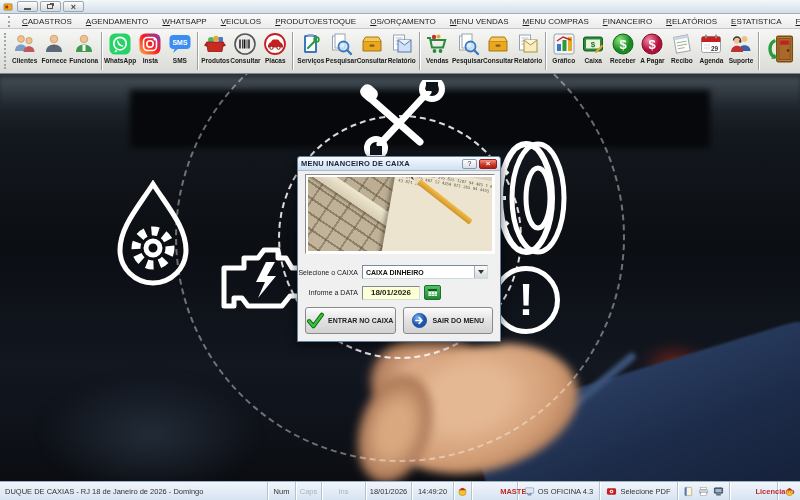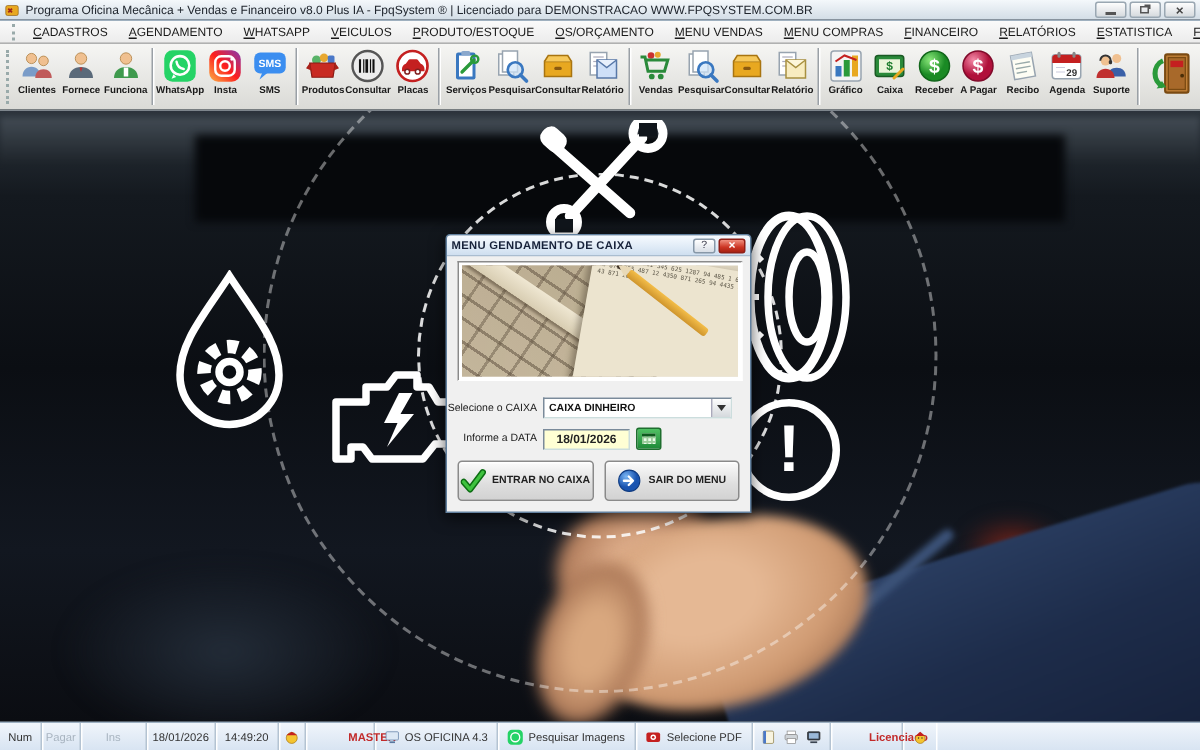"Programa Oficina Mecânica + Vendas" span.apptitle { html: <span>Programa Oficina Mecânica + Vendas e Financeiro v8.0 Plus IA - FpqSystem ® | Licenciado para DEMONSTRACAO WWW.FPQSYSTEM.COM.BR</span> -> none }
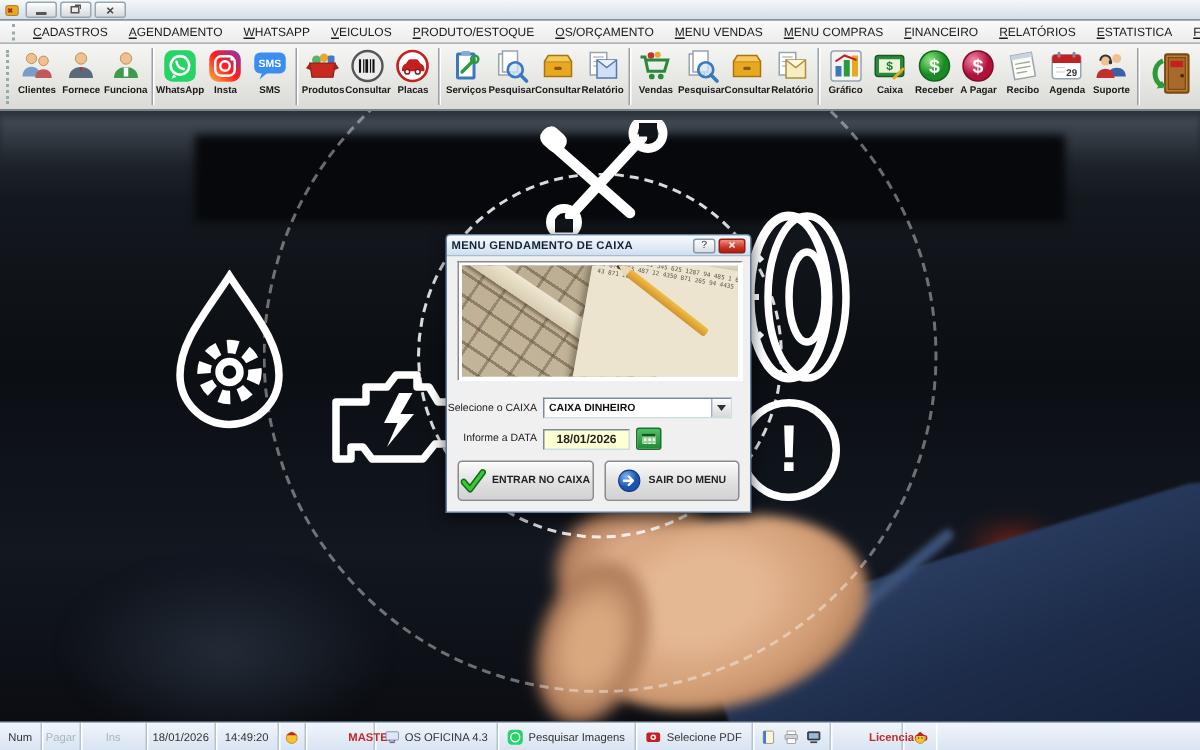"MENU GENDAMENTO DE CAIXA" span.ttext { text: GENDAMENTO -> INANCEIRO }
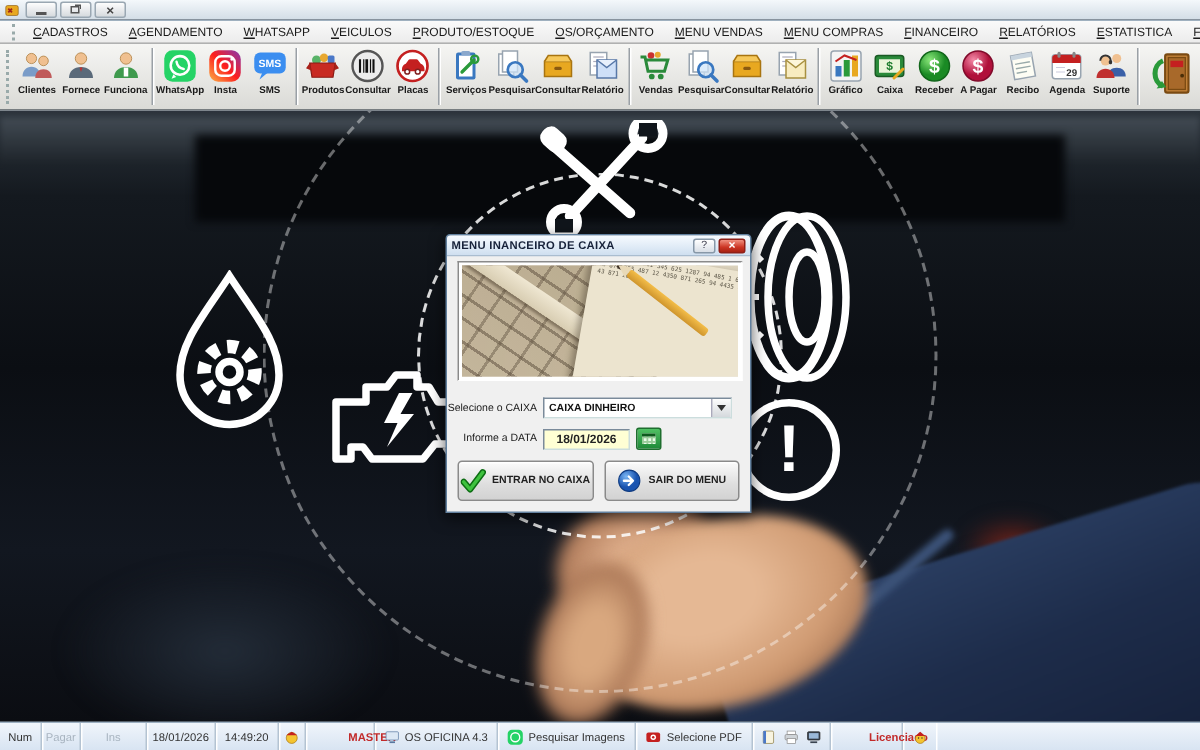"DUQUE DE CAXIAS - RJ" div.seg { html: none -> <div>DUQUE DE CAXIAS - RJ 18 de Janeiro de 2026 - Domingo</div> }
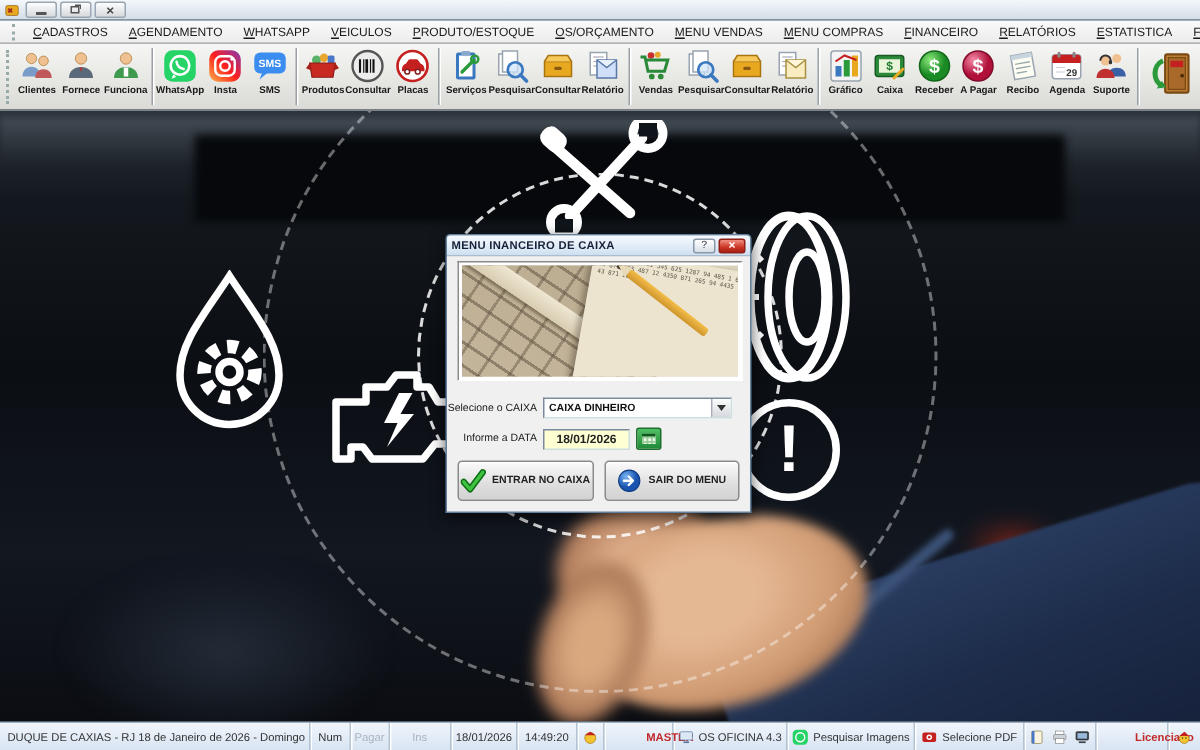"Pagar" span.dim { text: Pagar -> Caps }
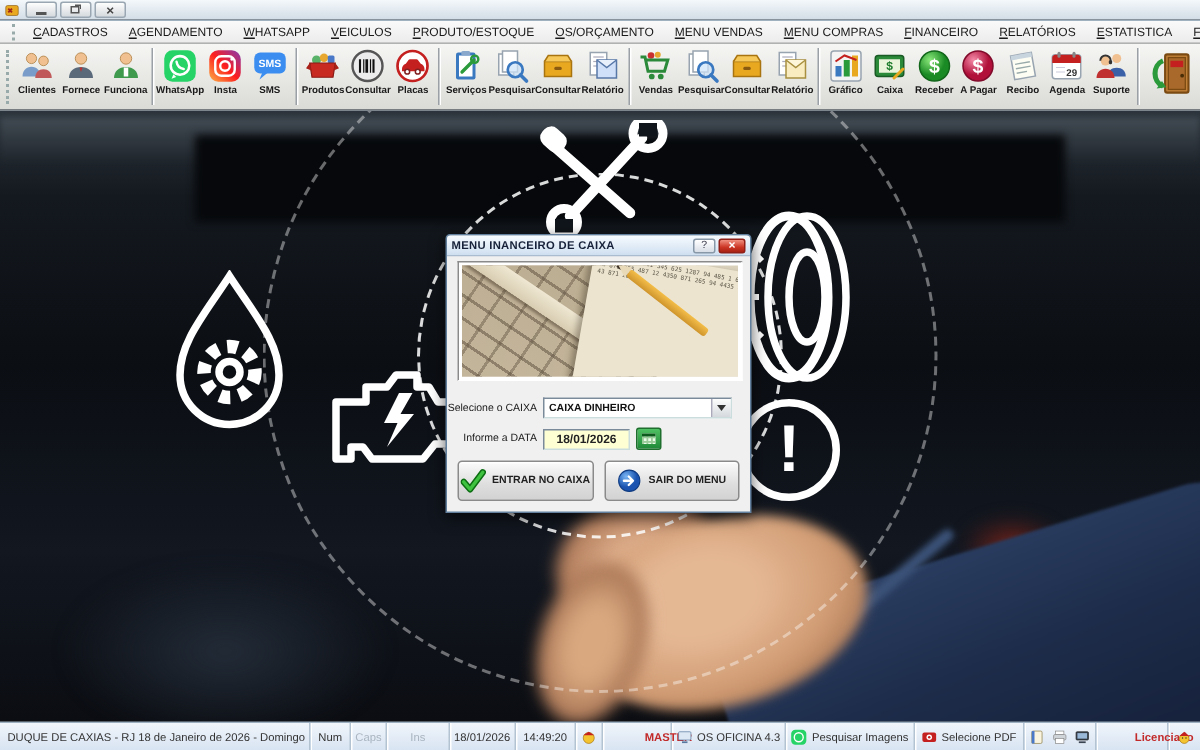"Pesquisar Imagens" div.seg { html: <div> <svg> <rect></rect> <circle></circle> </svg> <span>Pesquisar Imagens</span> </div> -> none }
